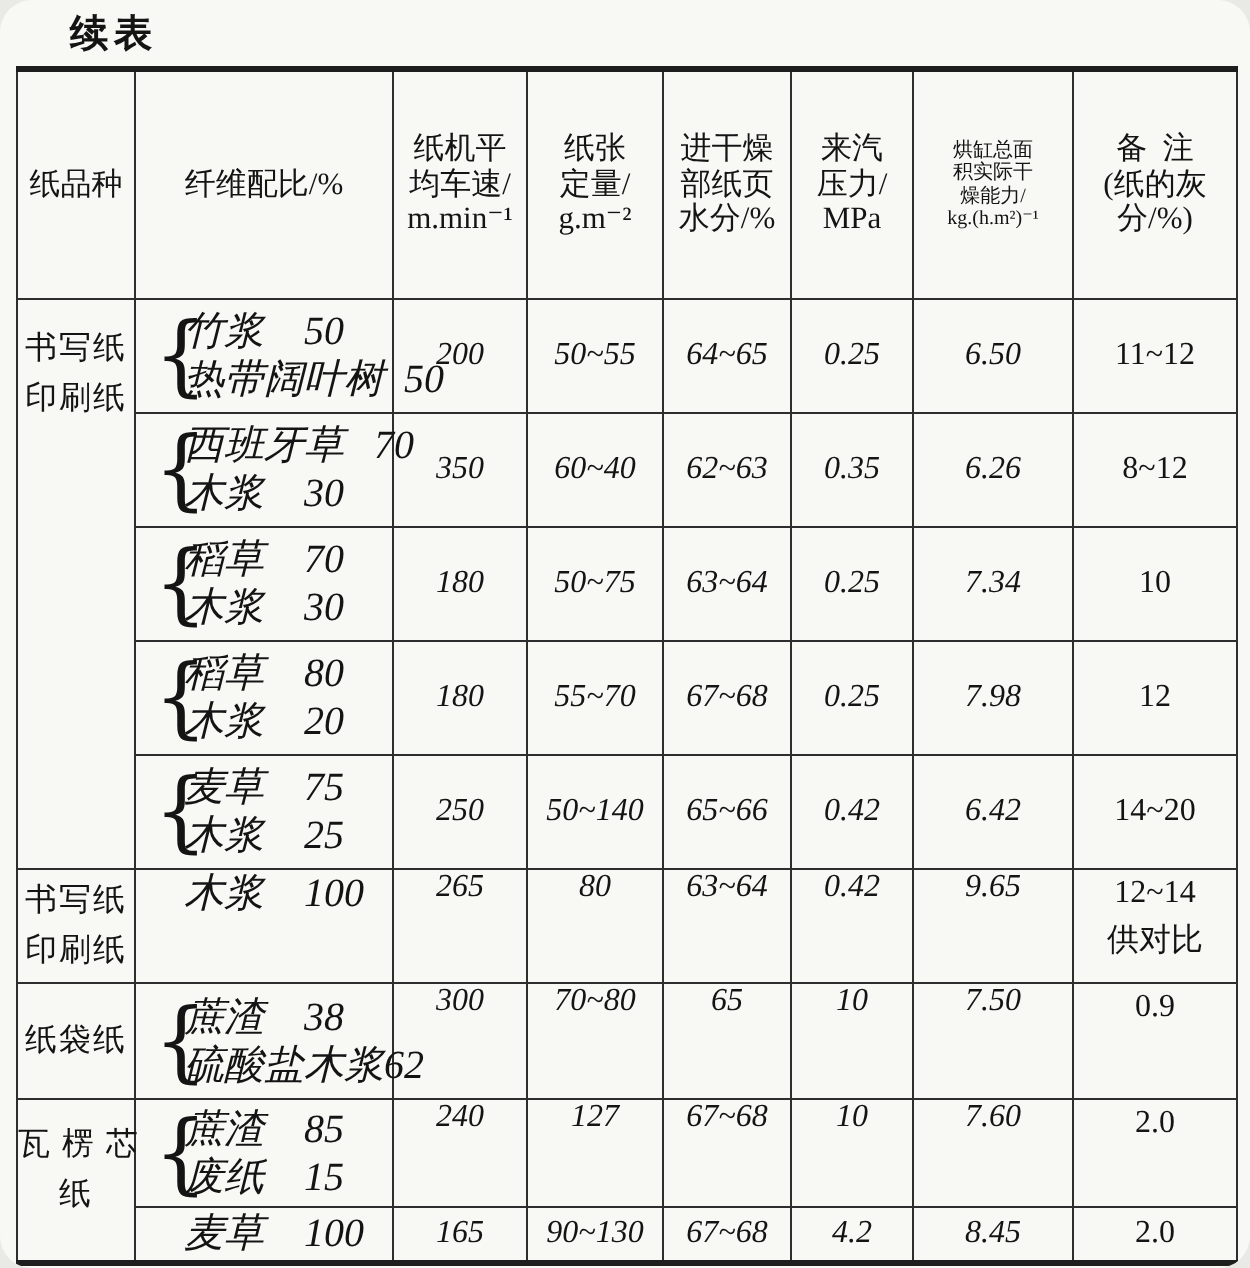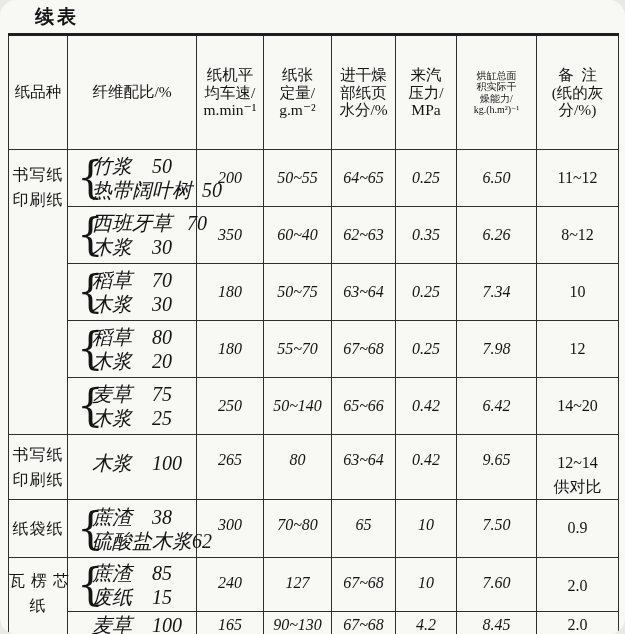"木浆 100" .vt { padding-top: 16px -> 0 }
